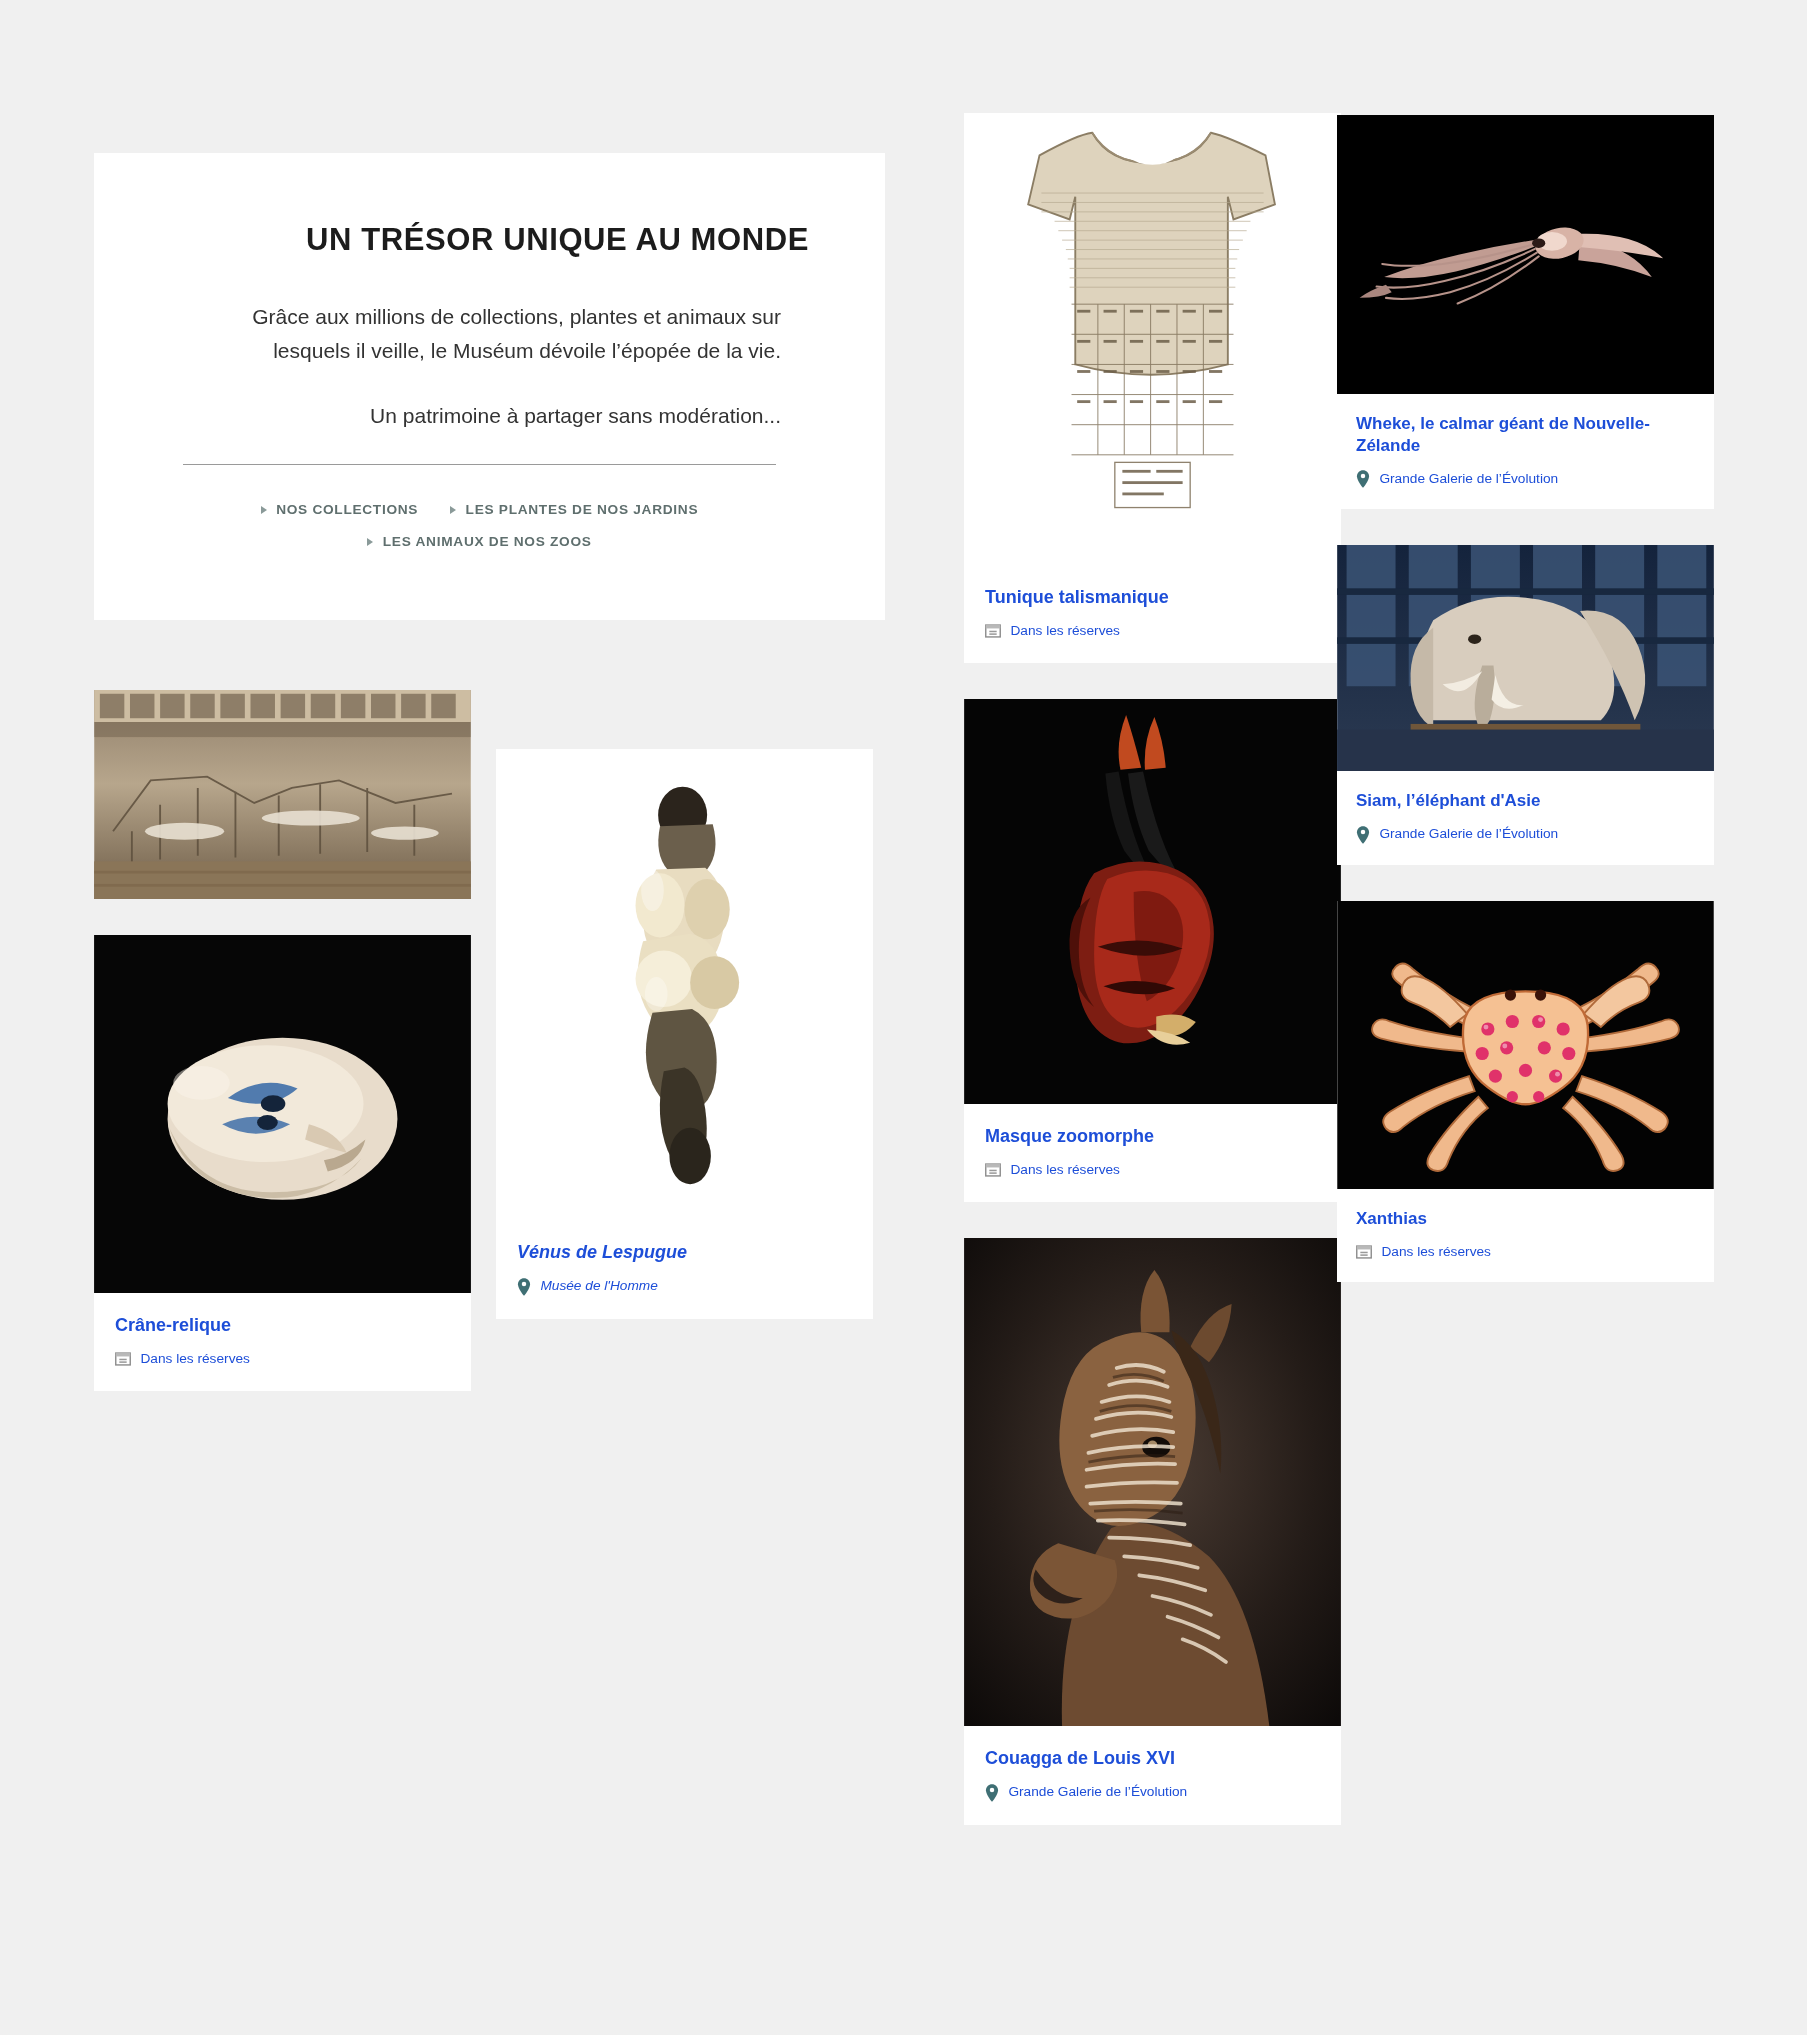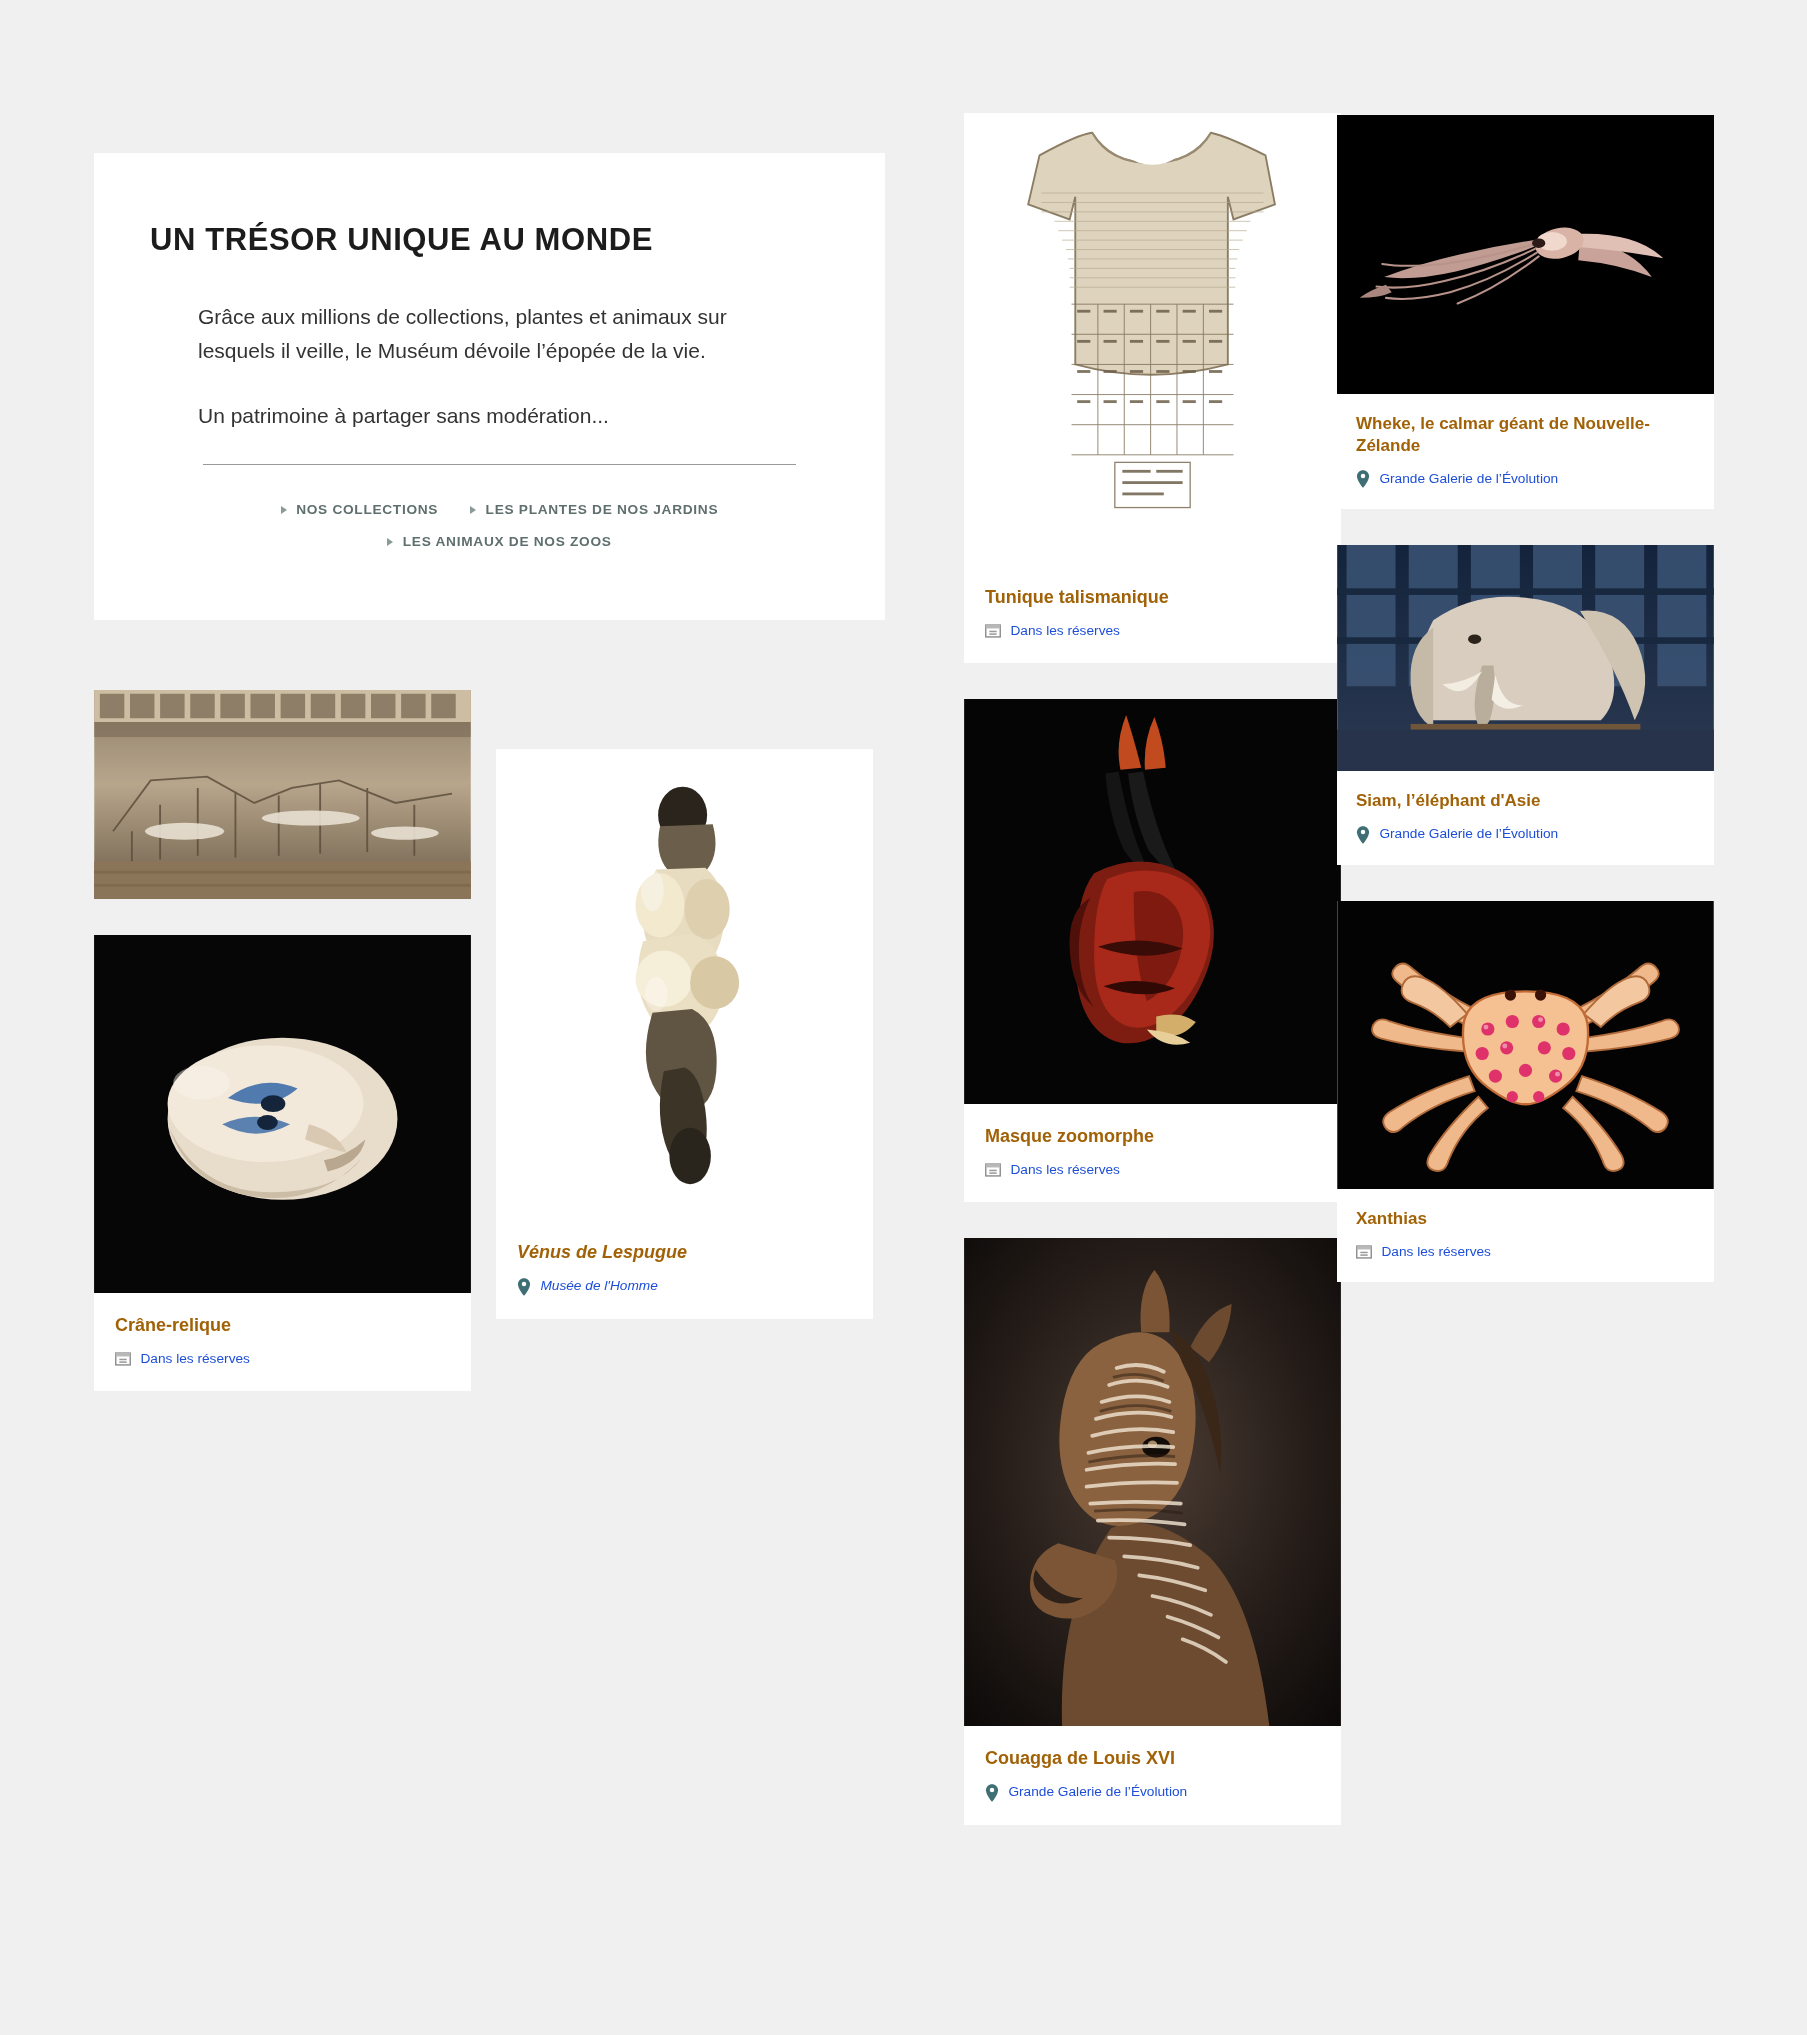"UN TRÉSOR UNIQUE AU MONDE" .hero { padding: 68px 36px 55px 56px -> 68px 76px 55px 56px; text-align: left -> right }
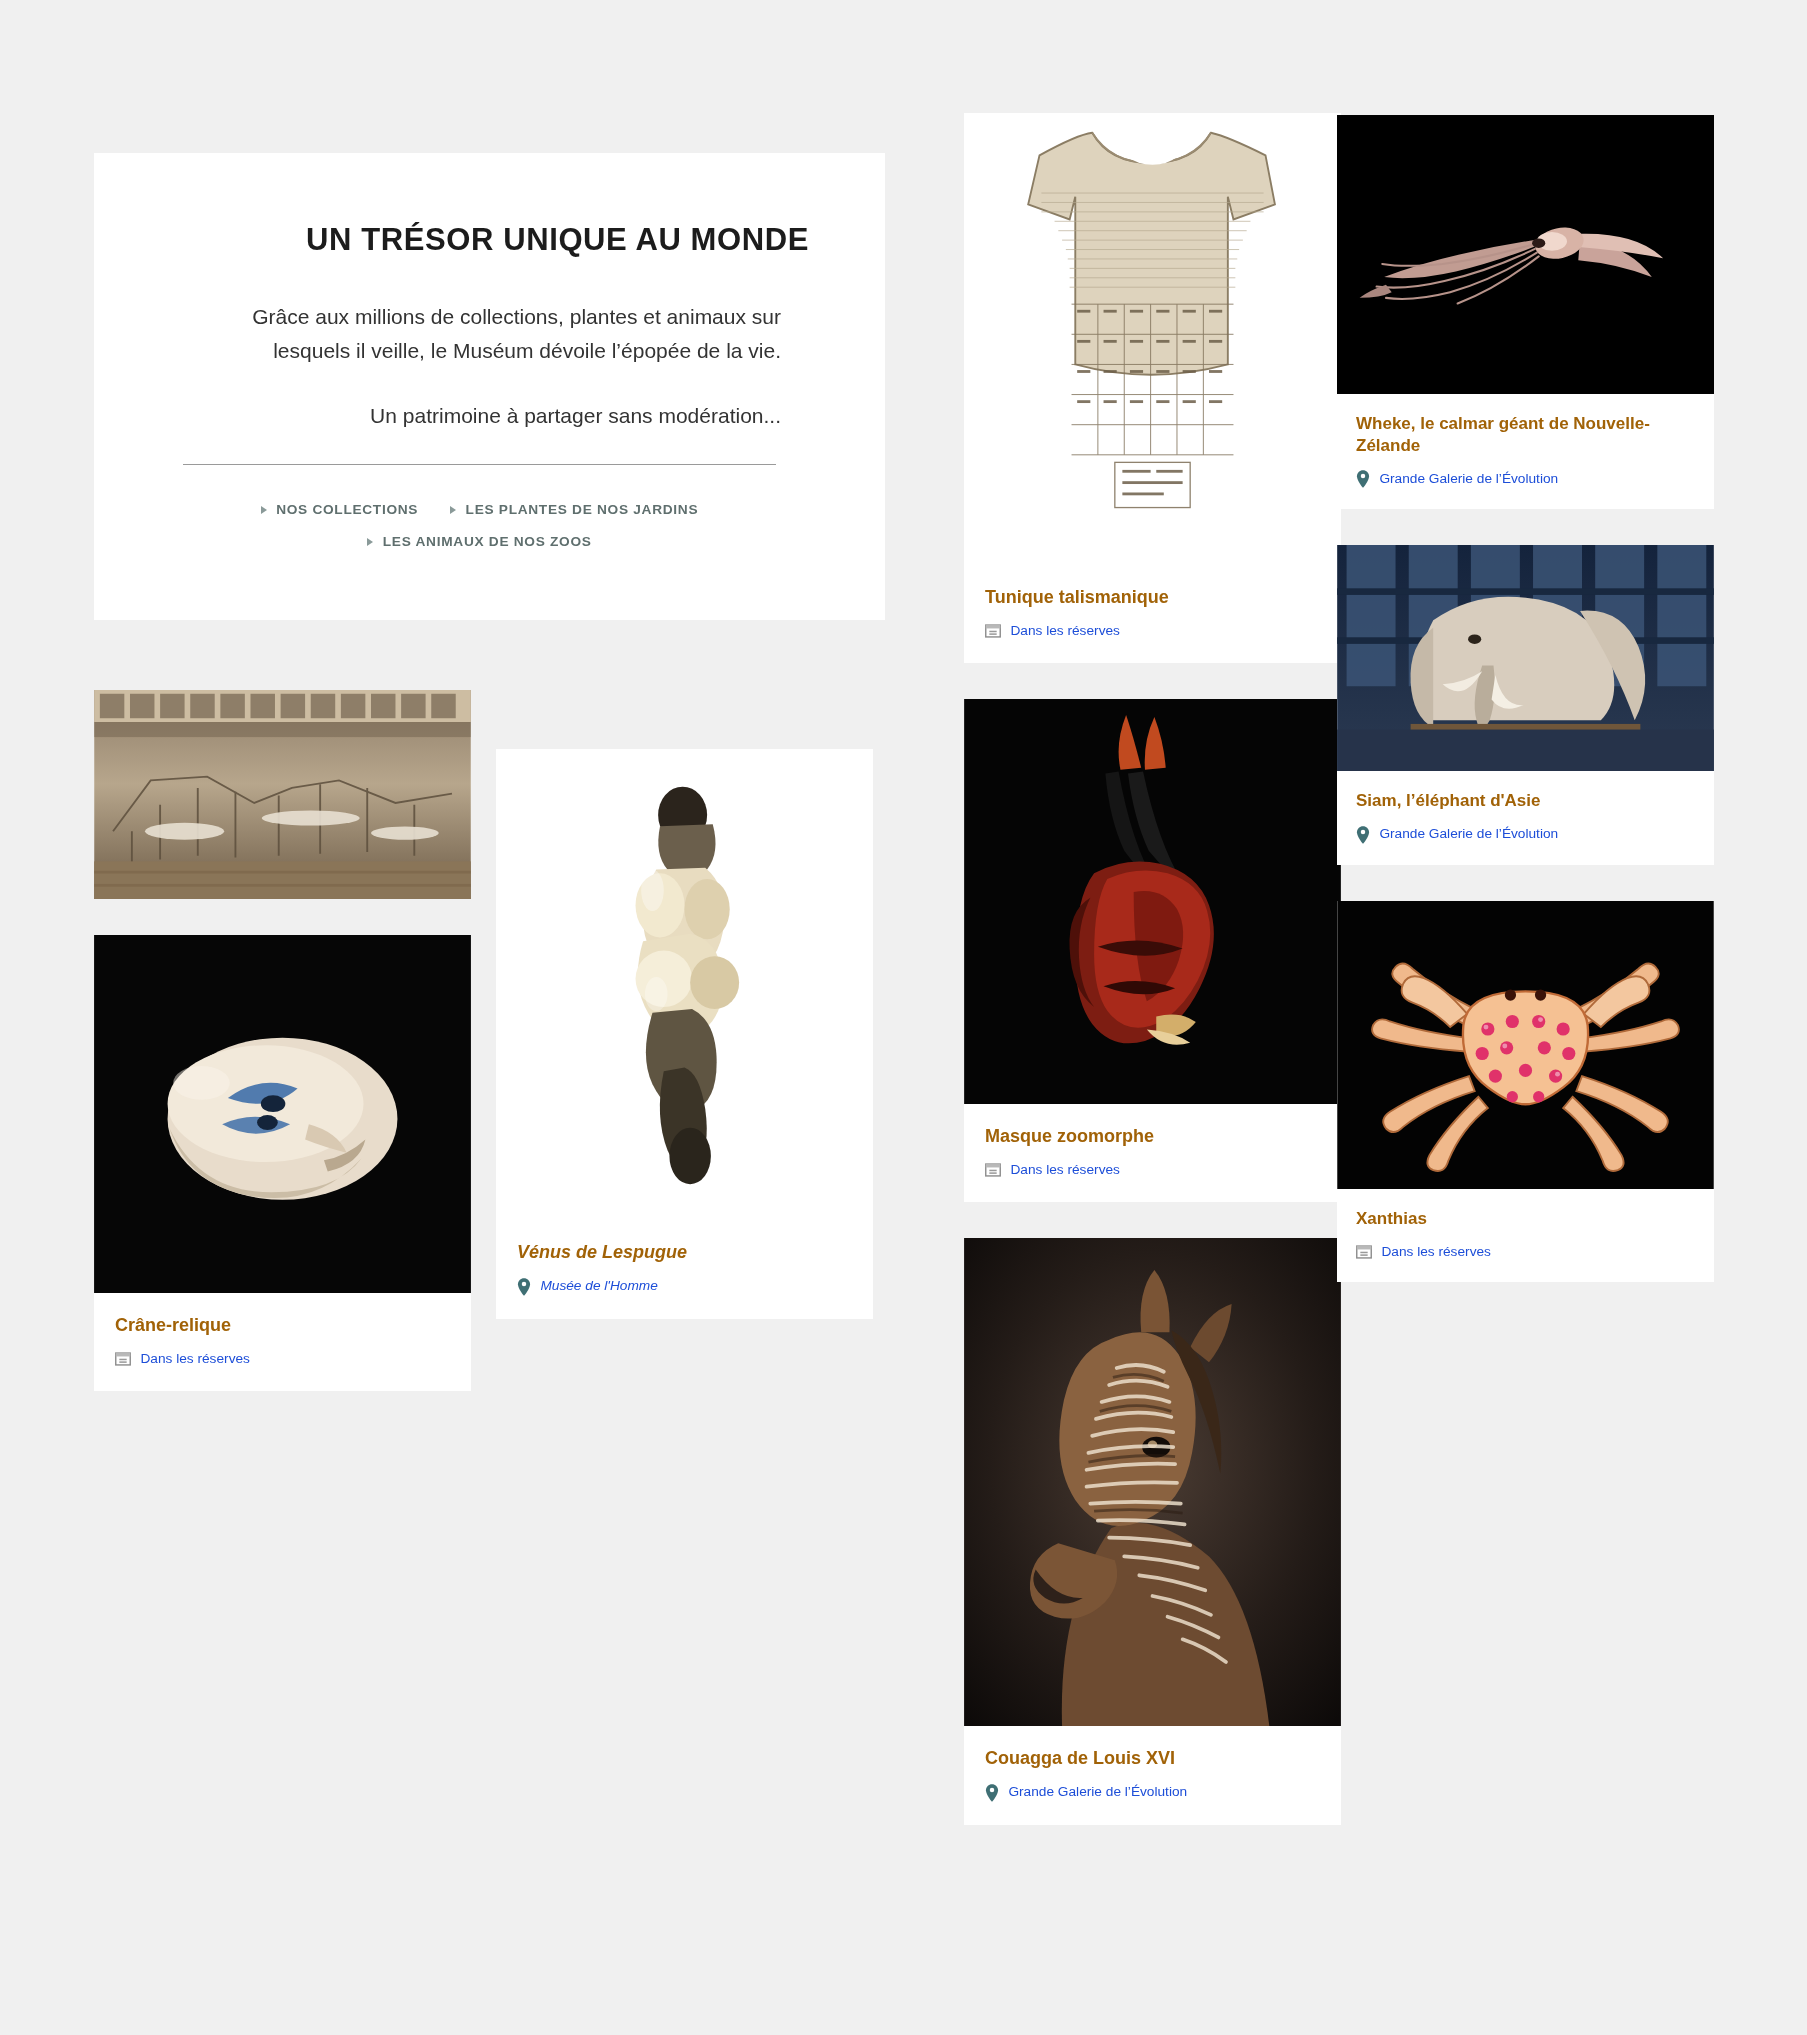"Wheke, le calmar géant de" .card-title { color: #a16207 -> #1d4ed8 }
